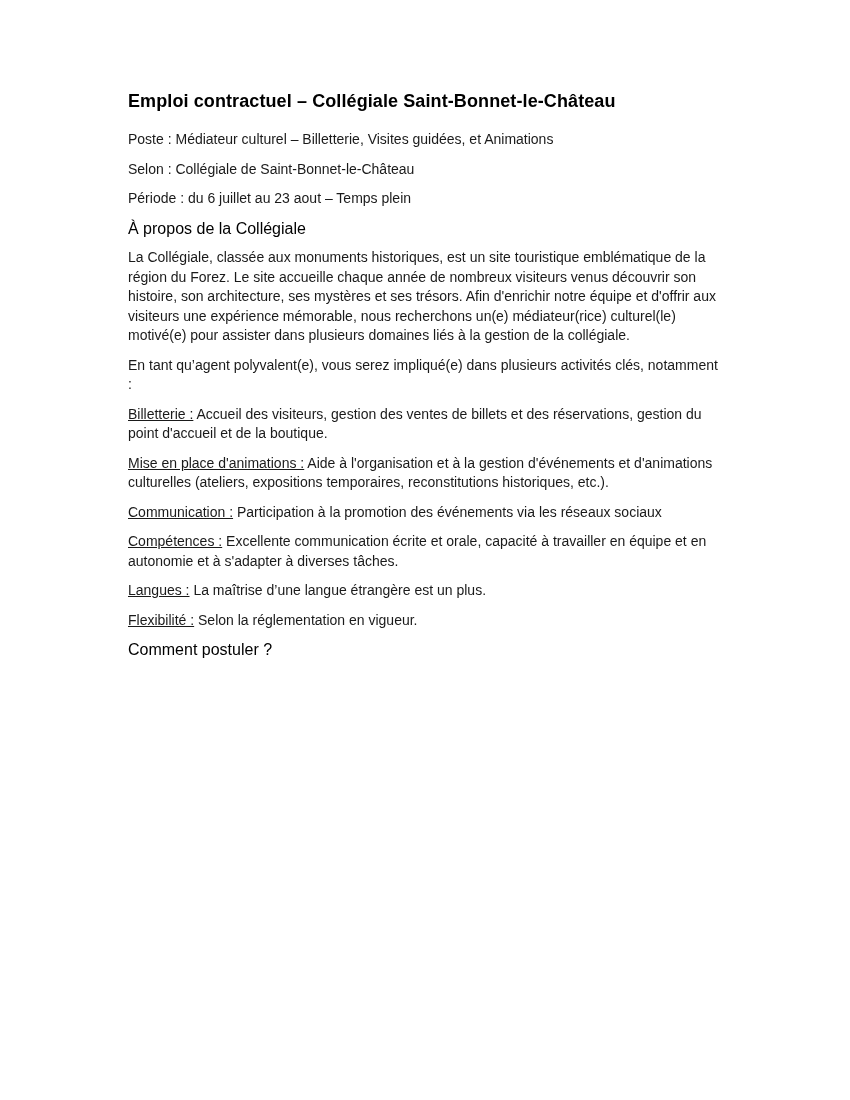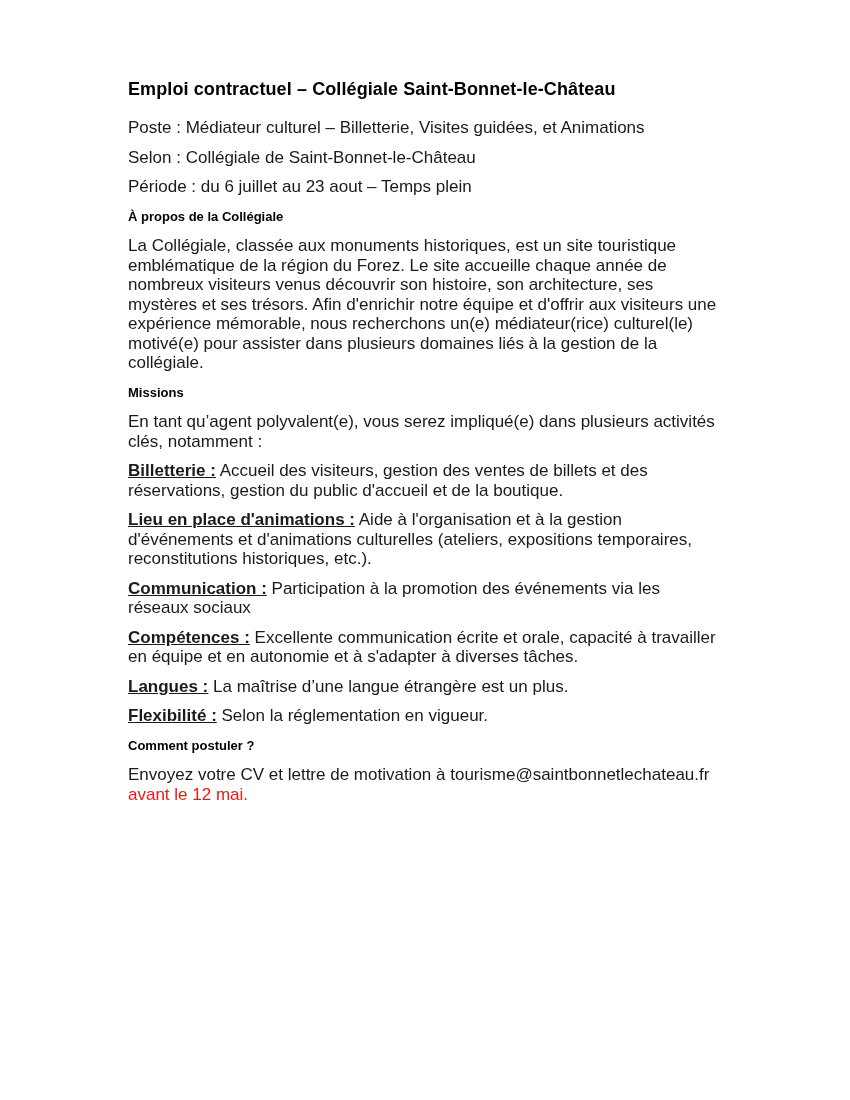"Emploi contractuel – Collégiale" .content { top: 76px -> 88px }
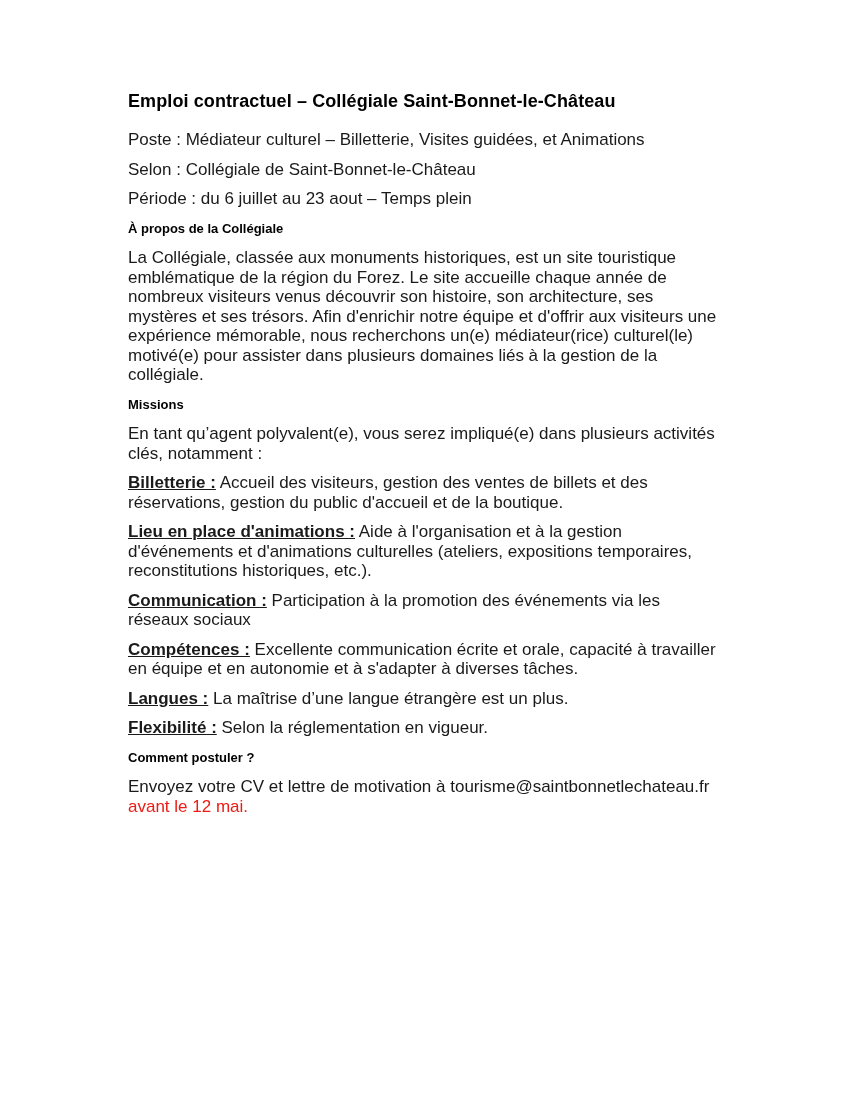"Poste : Médiateur culturel –" p.para { font-size: 17px -> 14px }
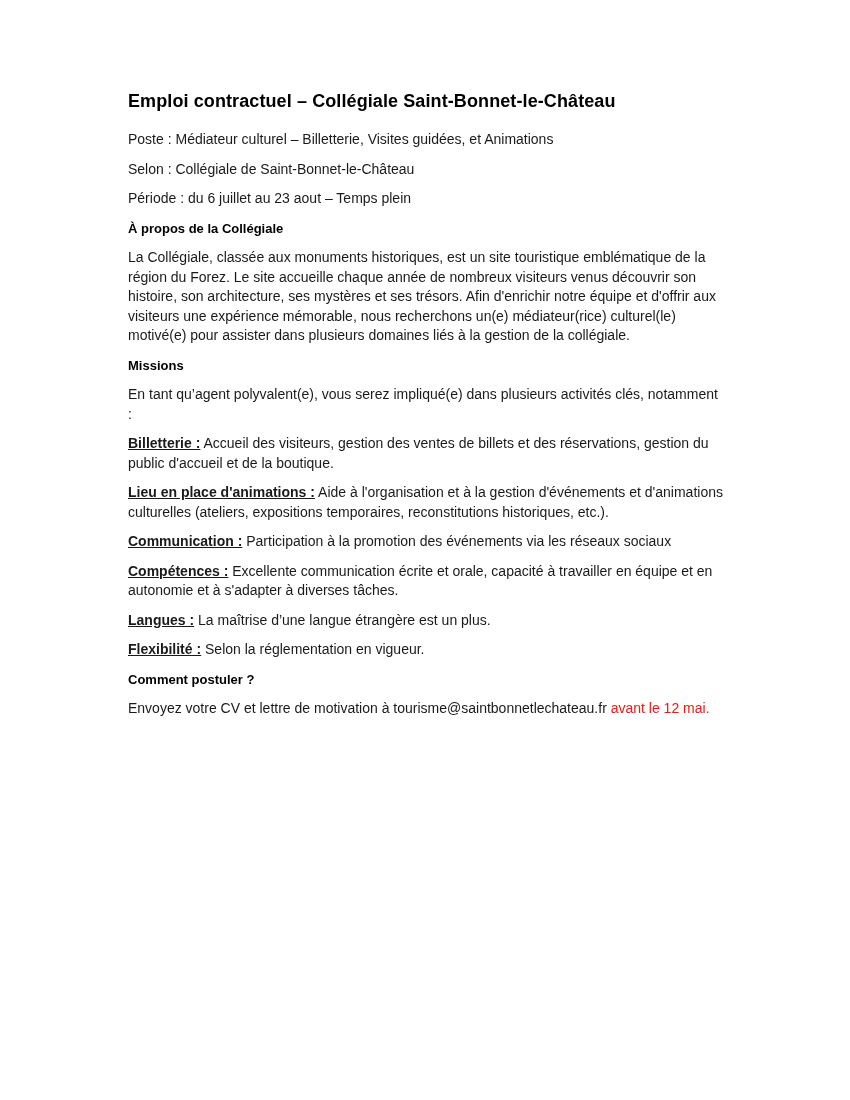"À propos de la Collégiale" p.heading { font-size: 13px -> 16px; font-weight: bold -> normal }
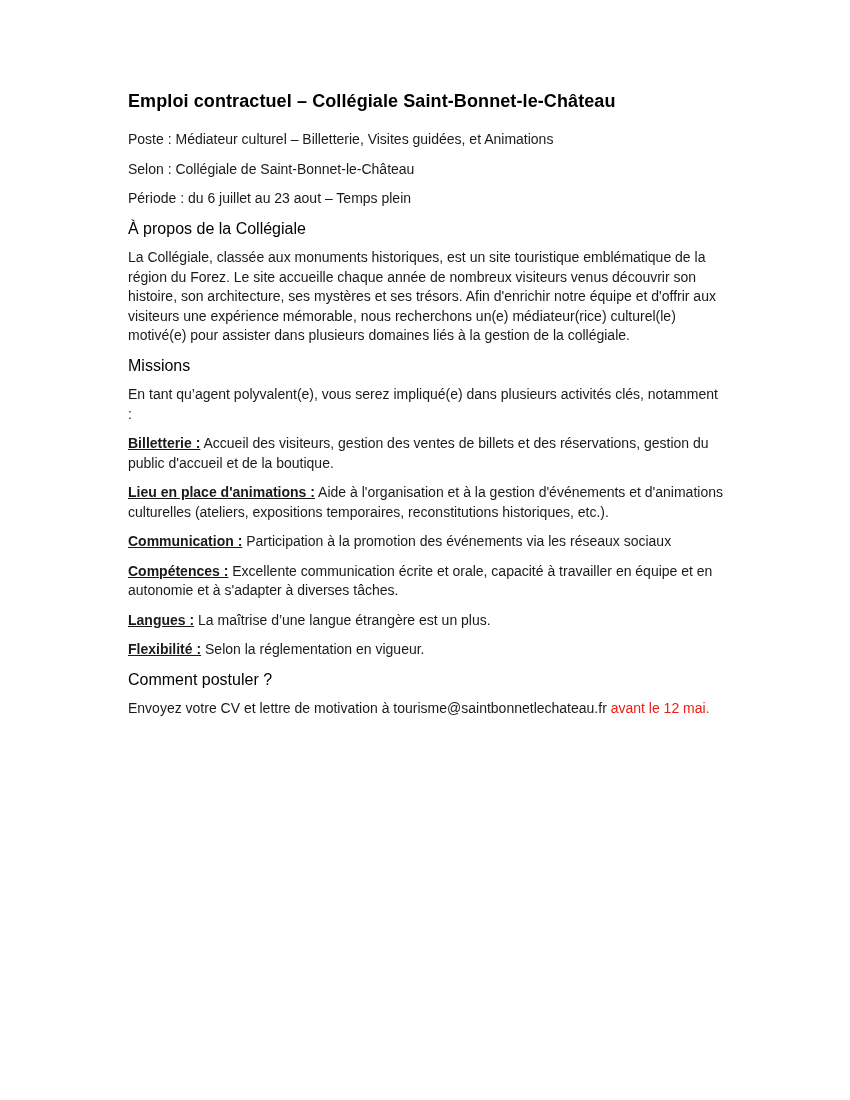"Missions" p.heading { html: <p>Missions</p> -> none }
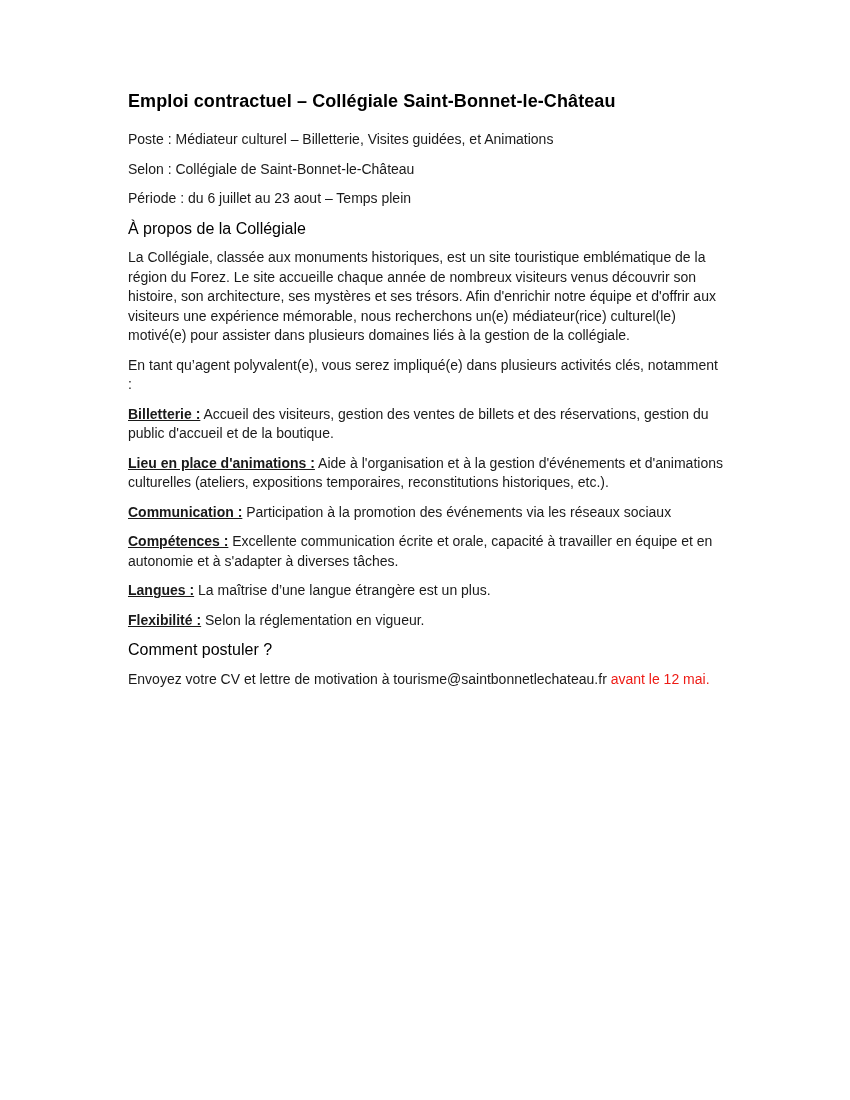"Billetterie :" .label-underline { font-weight: bold -> none }
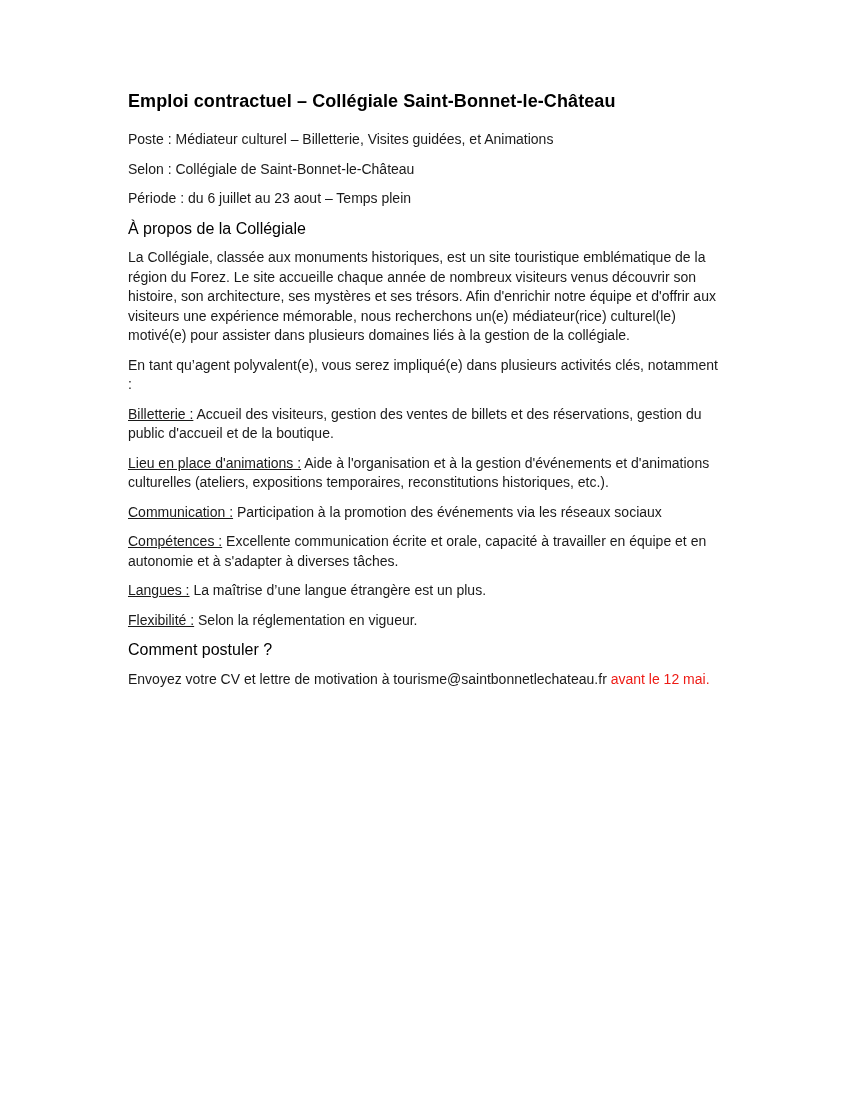"Accueil des visiteurs, gestion des" span { text: public -> point }
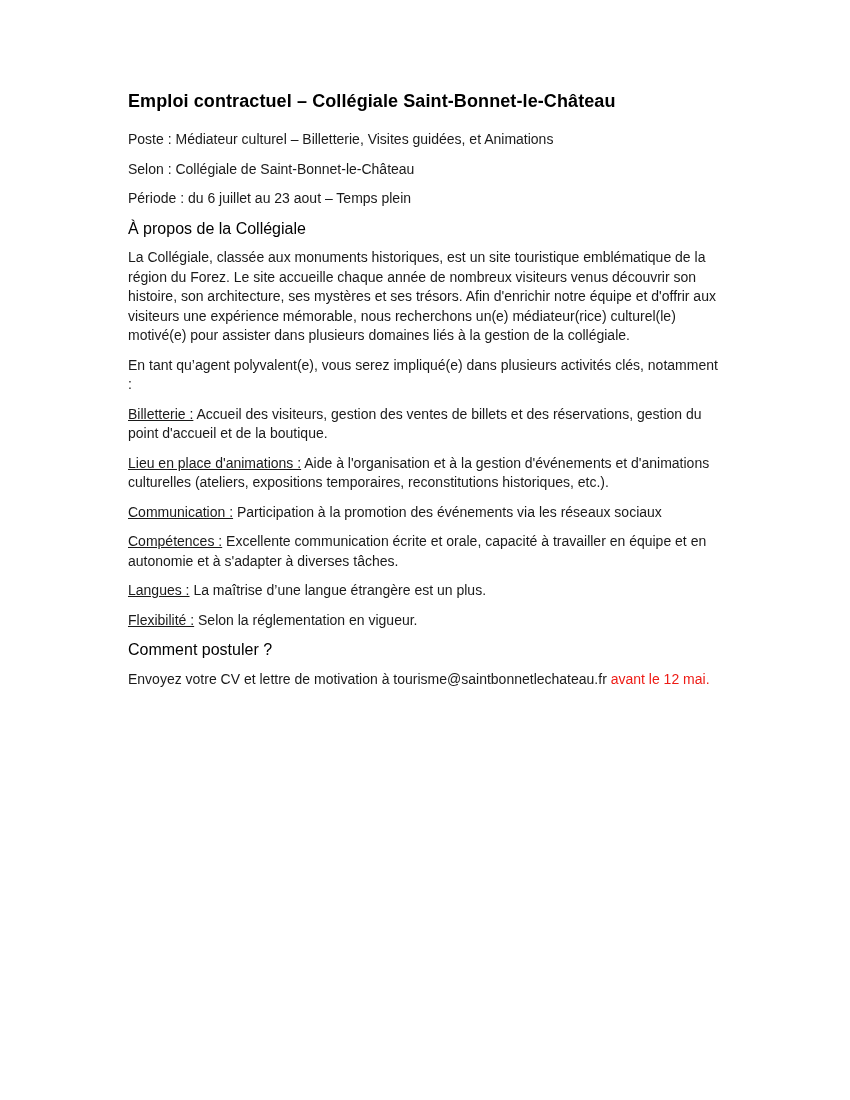"Lieu en place d'animations :" span.label-underline { text: Lieu -> Mise }
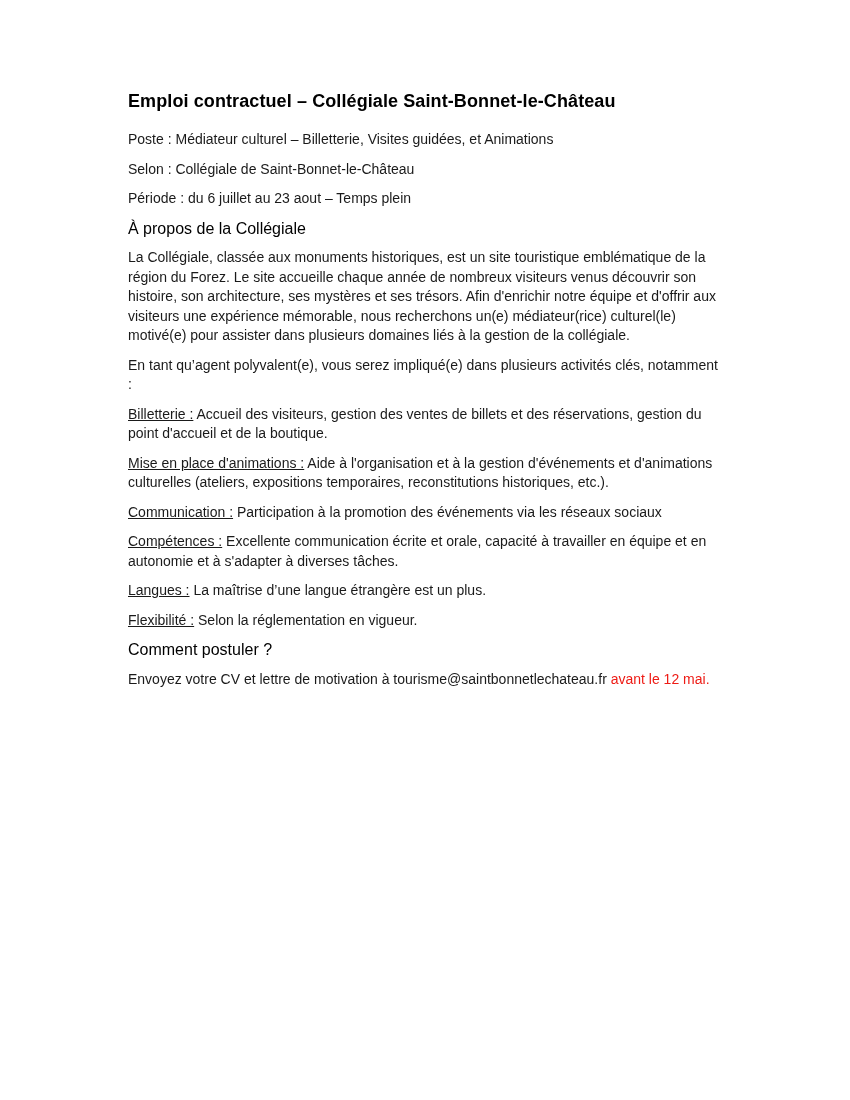"Envoyez votre CV et lettre" p.para { html: <p><span>Envoyez votre CV et lettre de motivation à tourisme@saintbonnetlechateau.fr </span><span>avant le 12 mai.</span></p> -> none }
